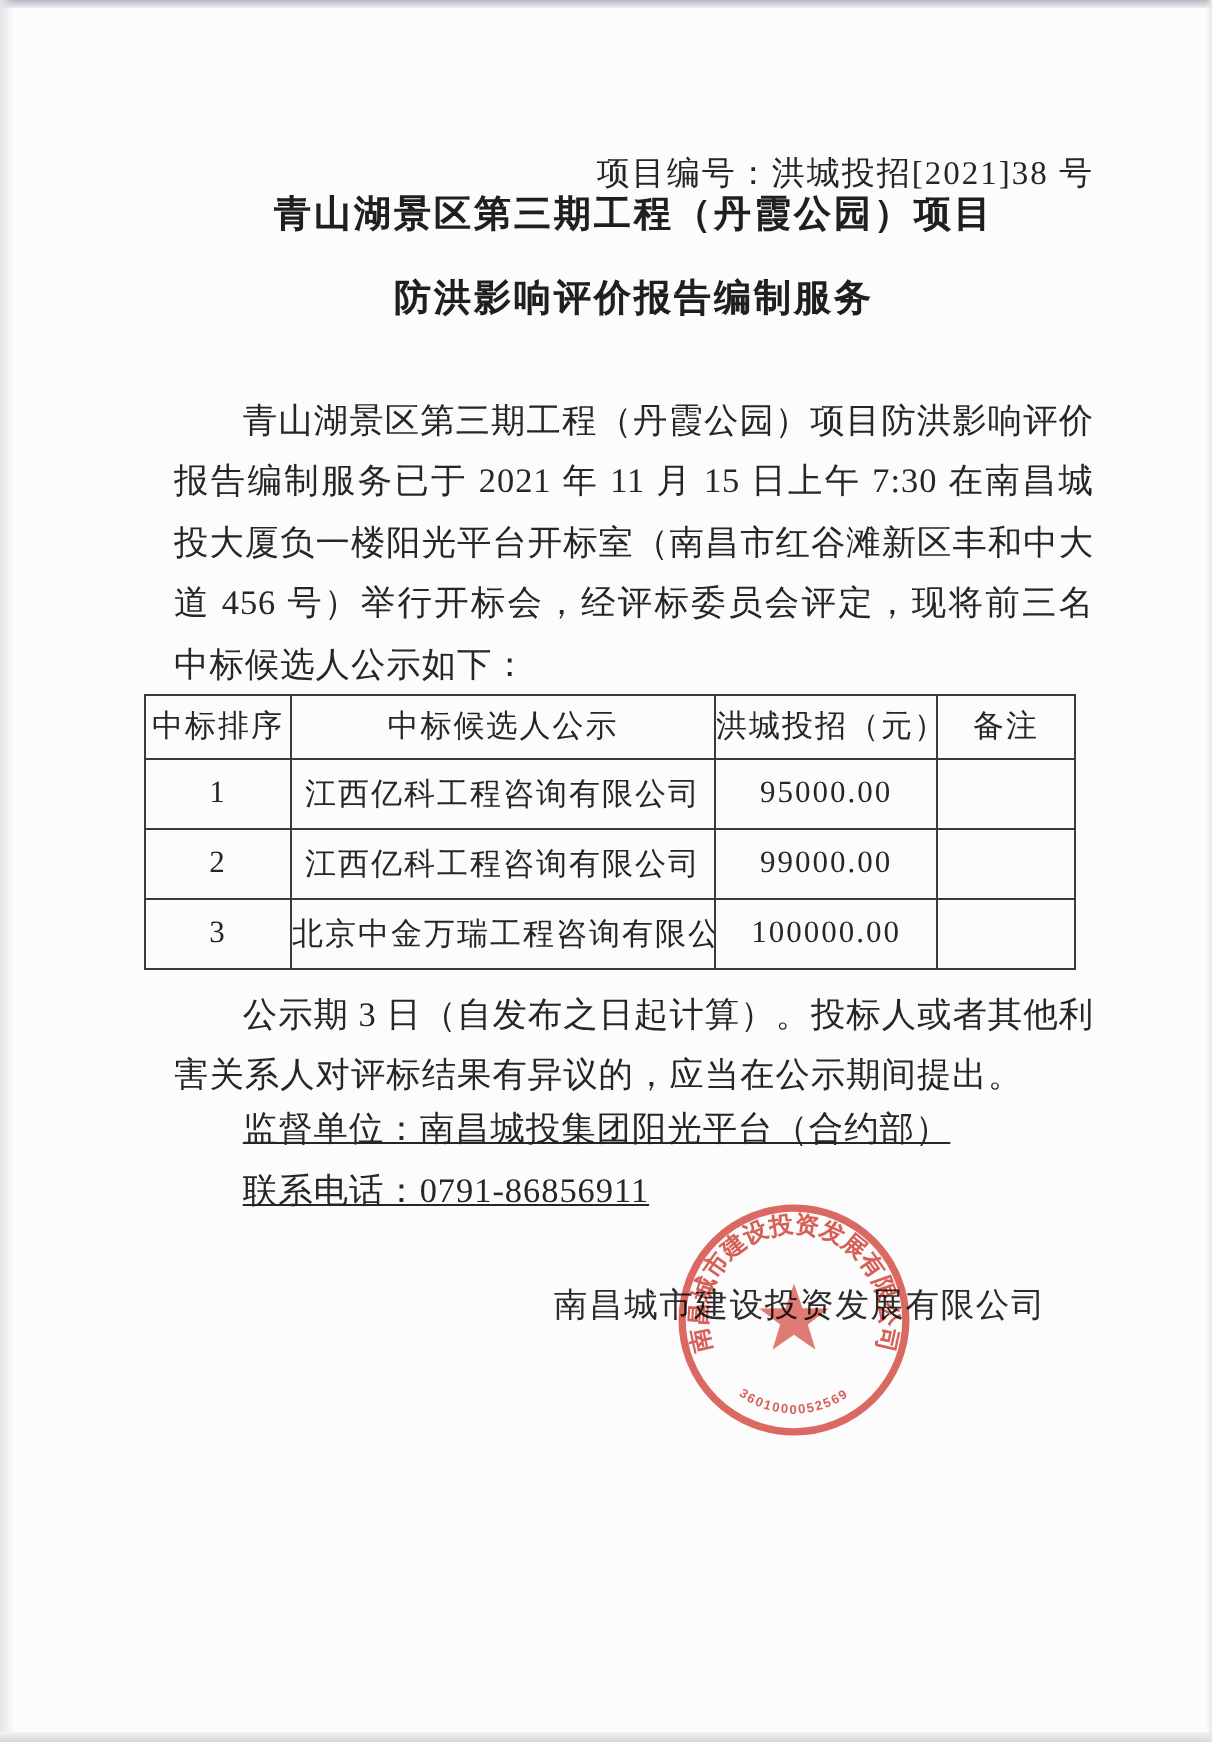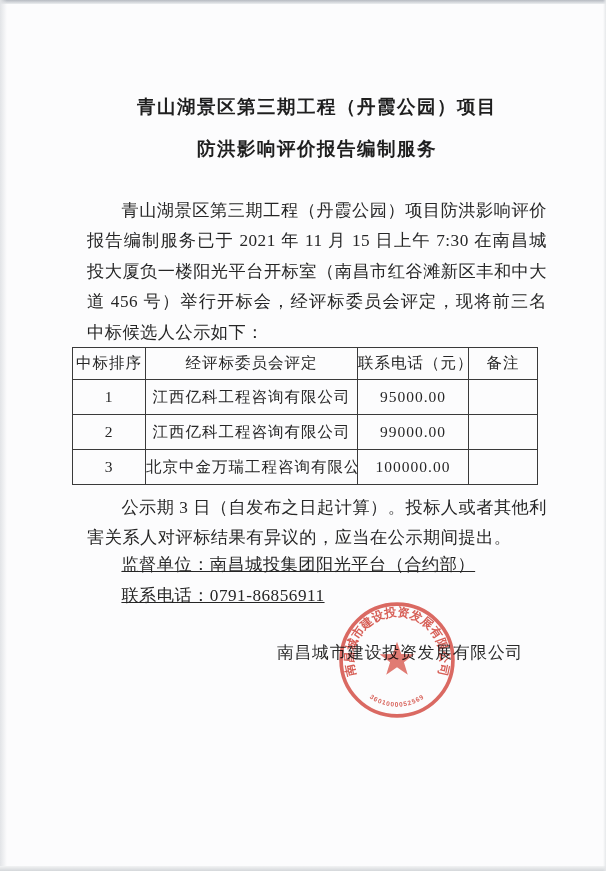"项目编号：洪城投招[2021]38 号" div.proj-number { html: none -> <div>项目编号：洪城投招[2021]38 号</div> }
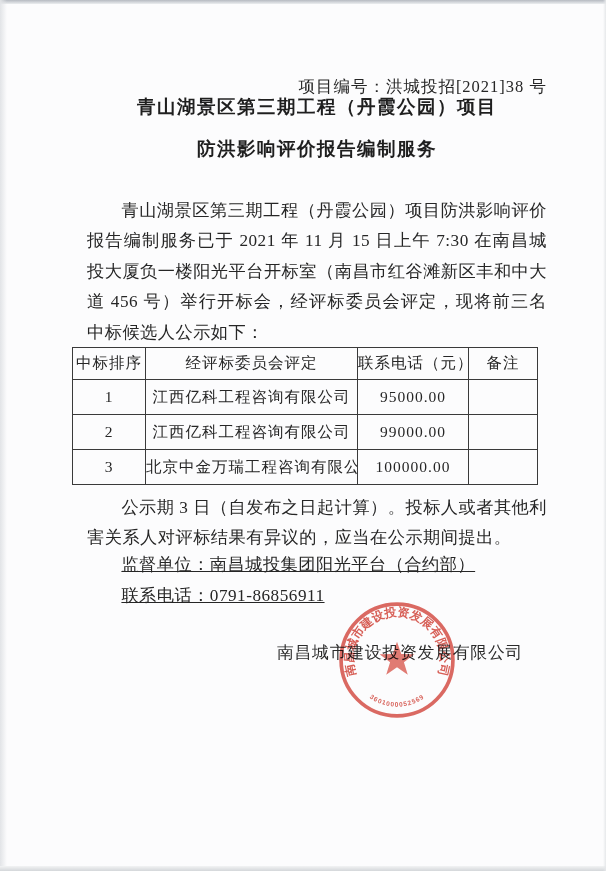"经评标委员会评定" th { text: 经评标委员会评定 -> 中标候选人公示 }
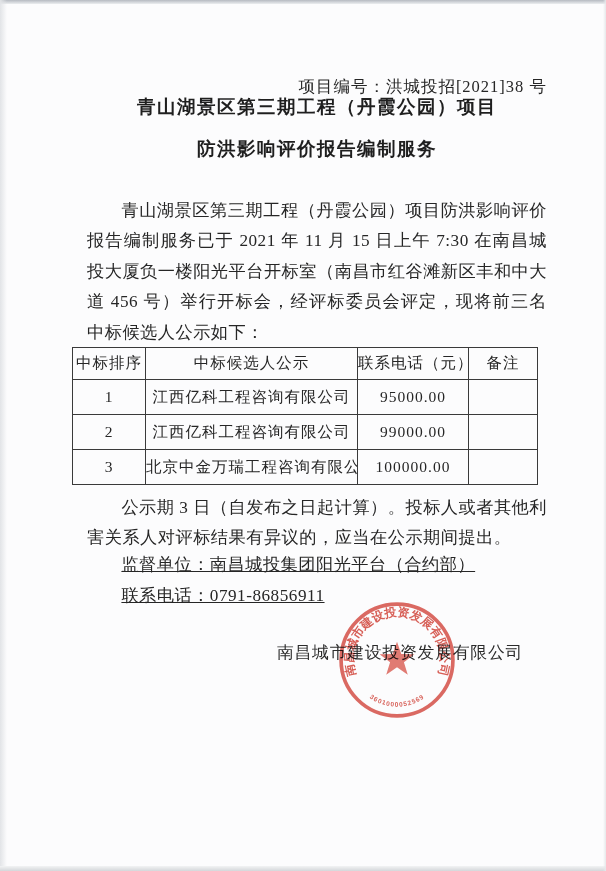"联系电话（元）" th { text: 联系电话 -> 洪城投招 }
